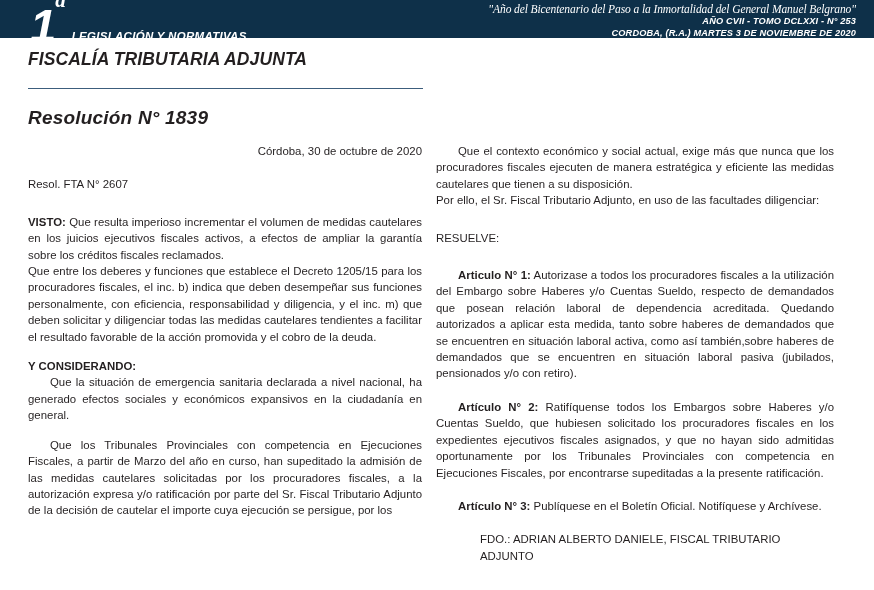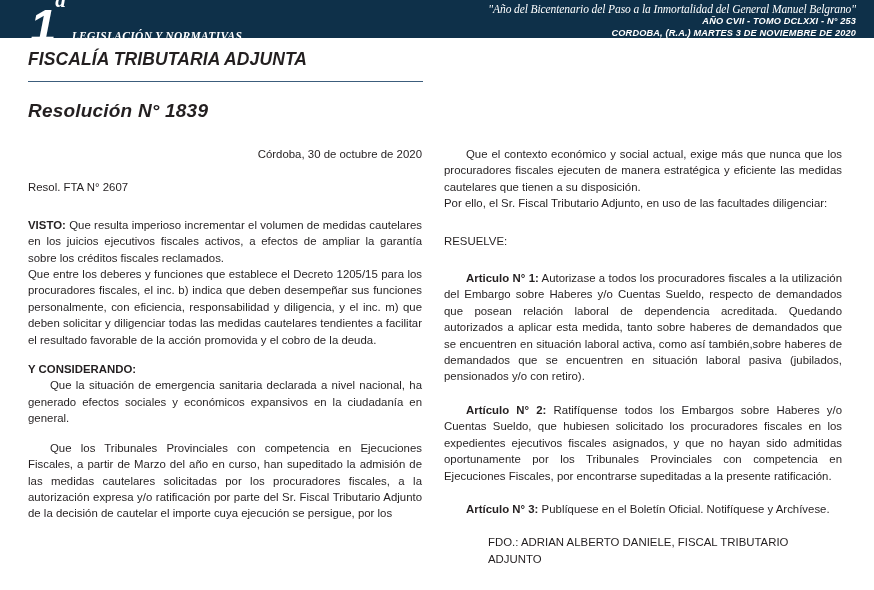"LEGISLACIÓN Y NORMATIVAS" .logo-tagline { font-family: Liberation Serif, serif -> Liberation Sans, sans-serif }
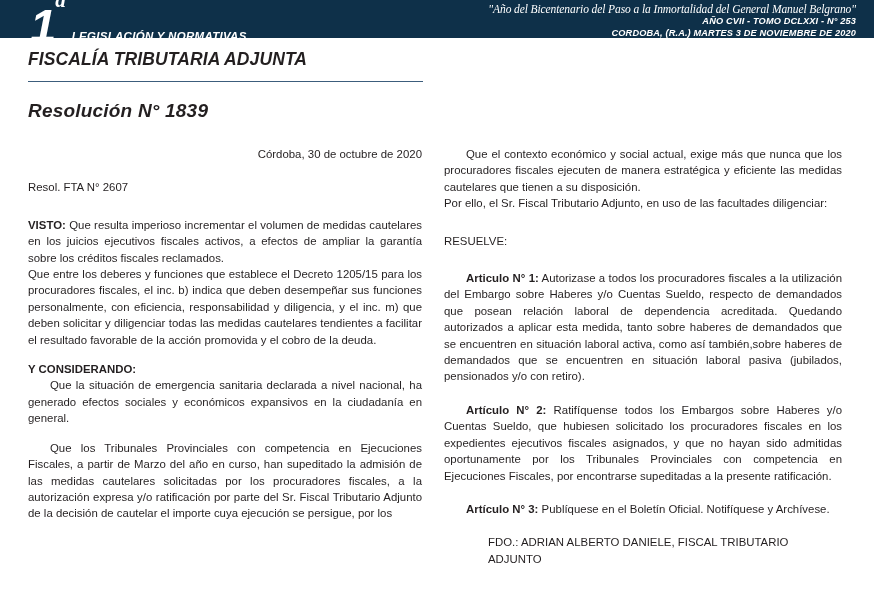"FISCALÍA TRIBUTARIA ADJUNTA" .section-title-wrap { padding-bottom: 11px -> 18px }
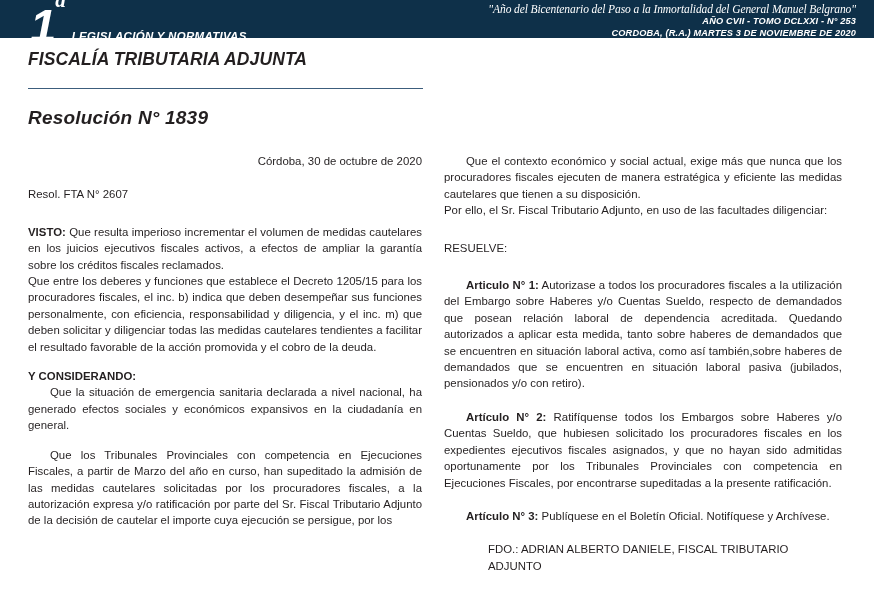"Córdoba, 30 de octubre de" .columns { gap: 22px -> 14px; margin-top: 24px -> 14px }
